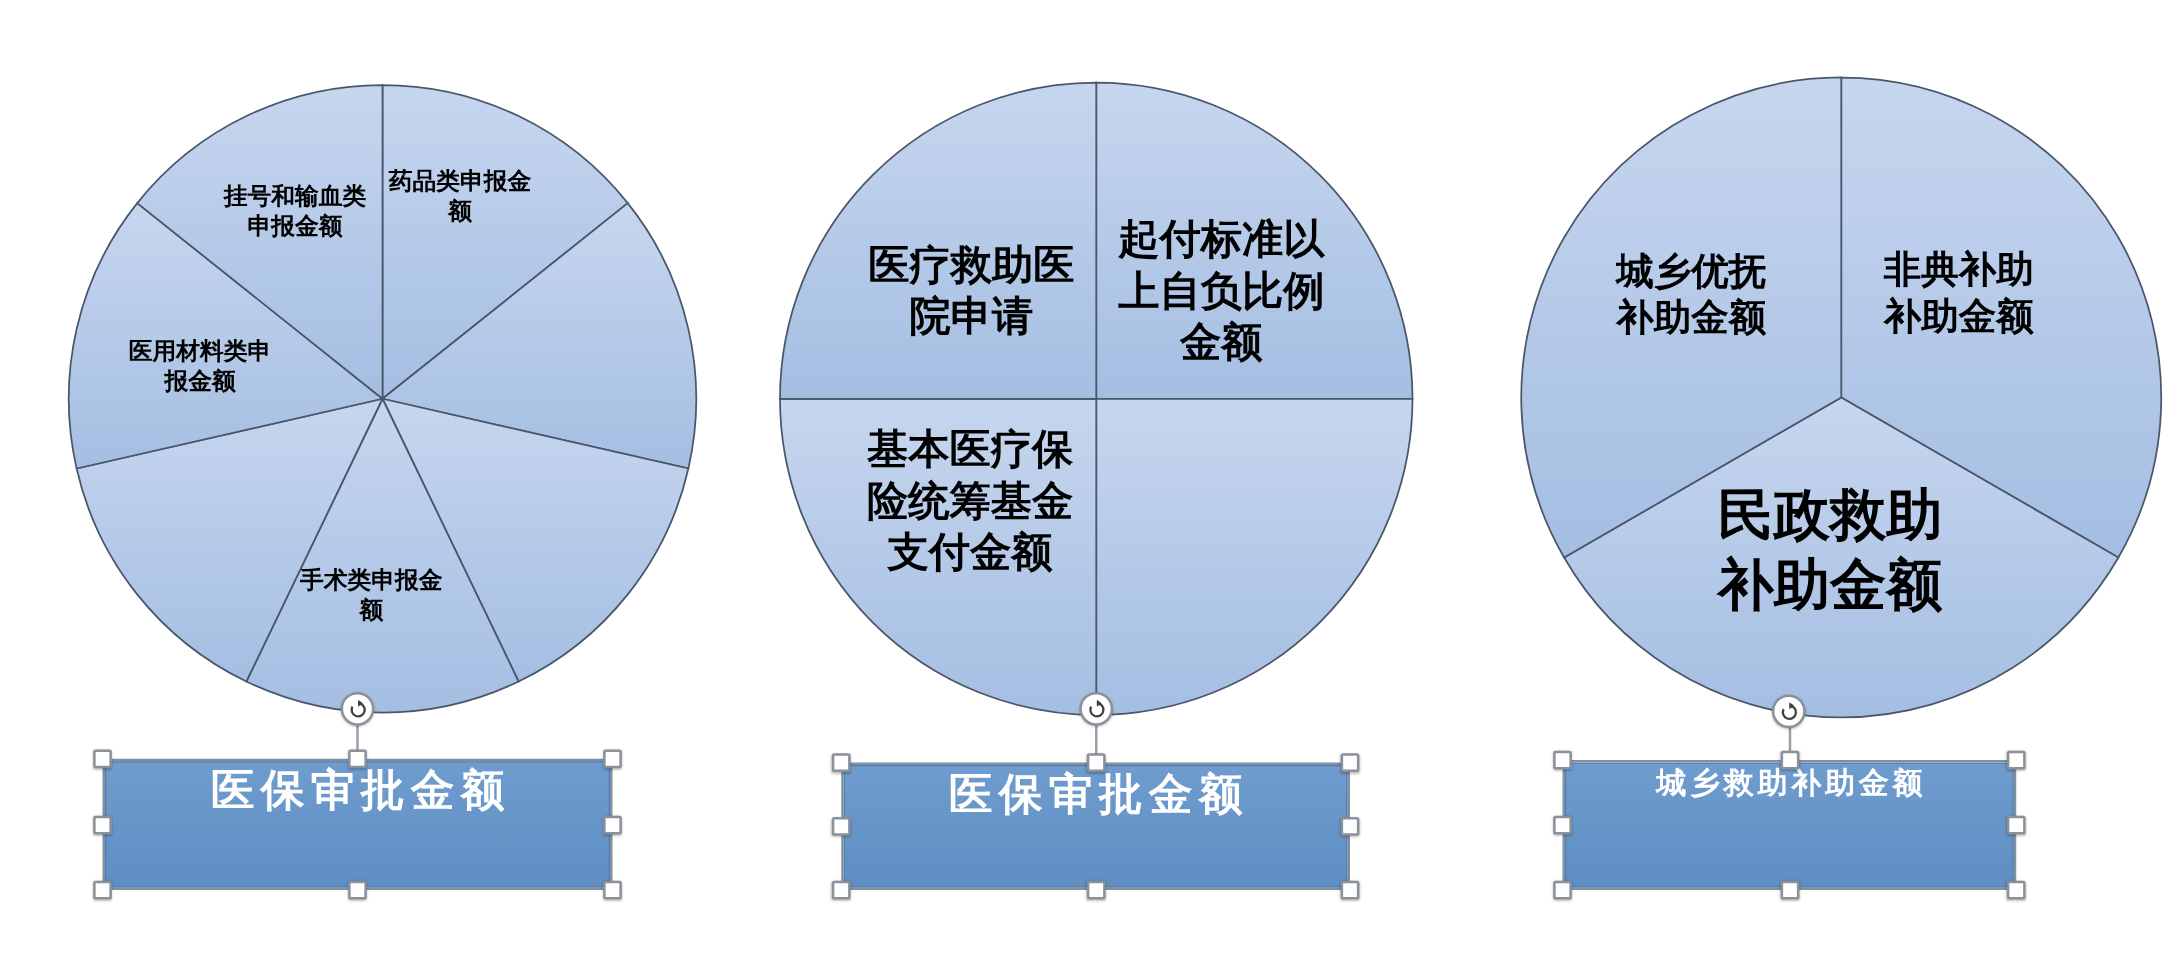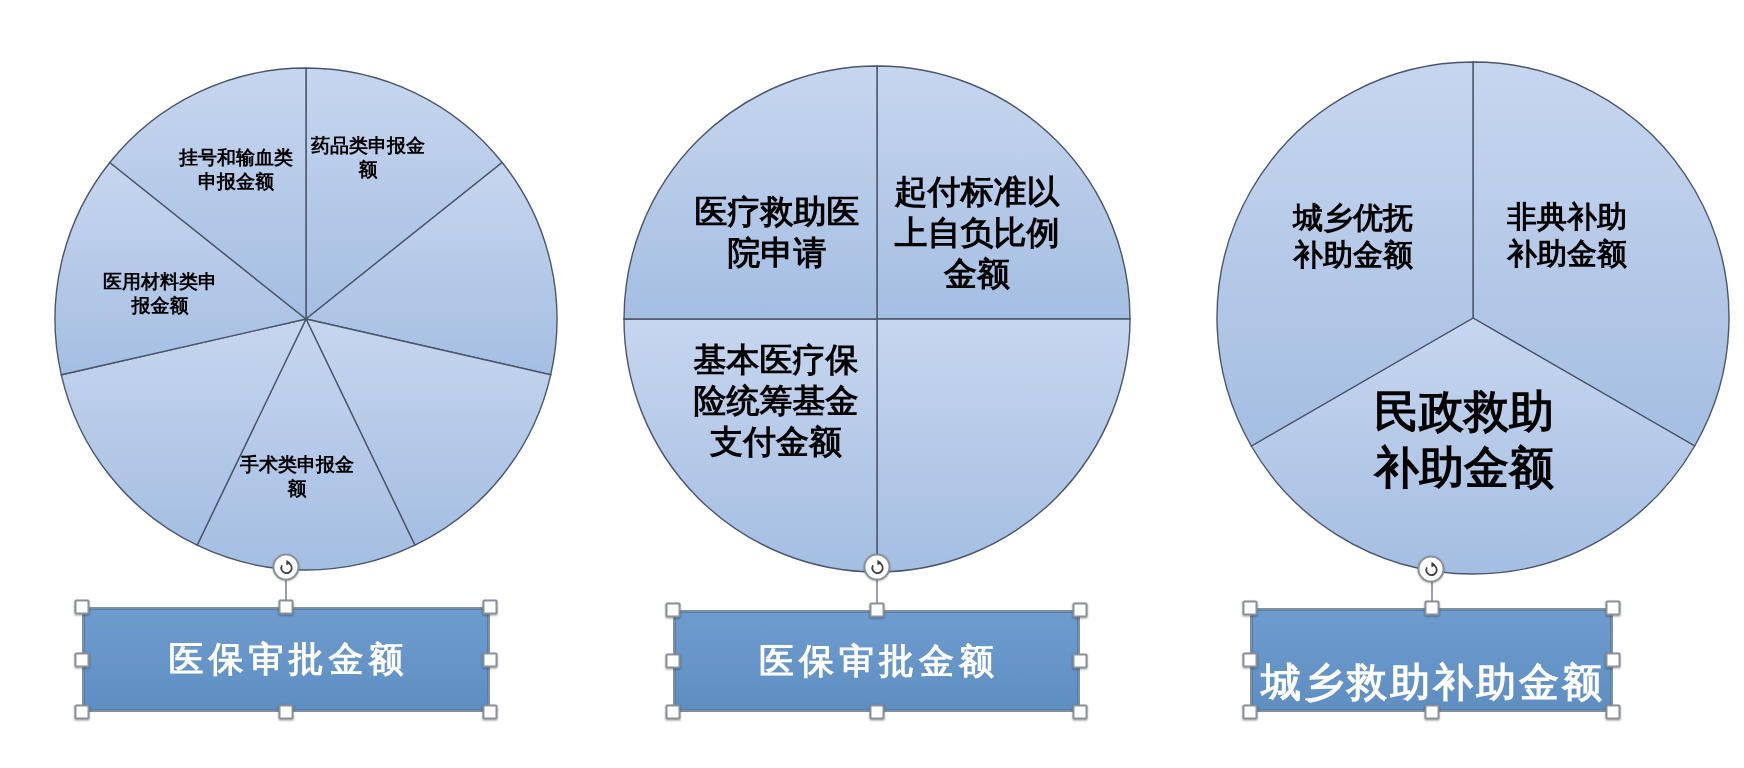"医保审批金额" .caption-box { align-items: center -> none }
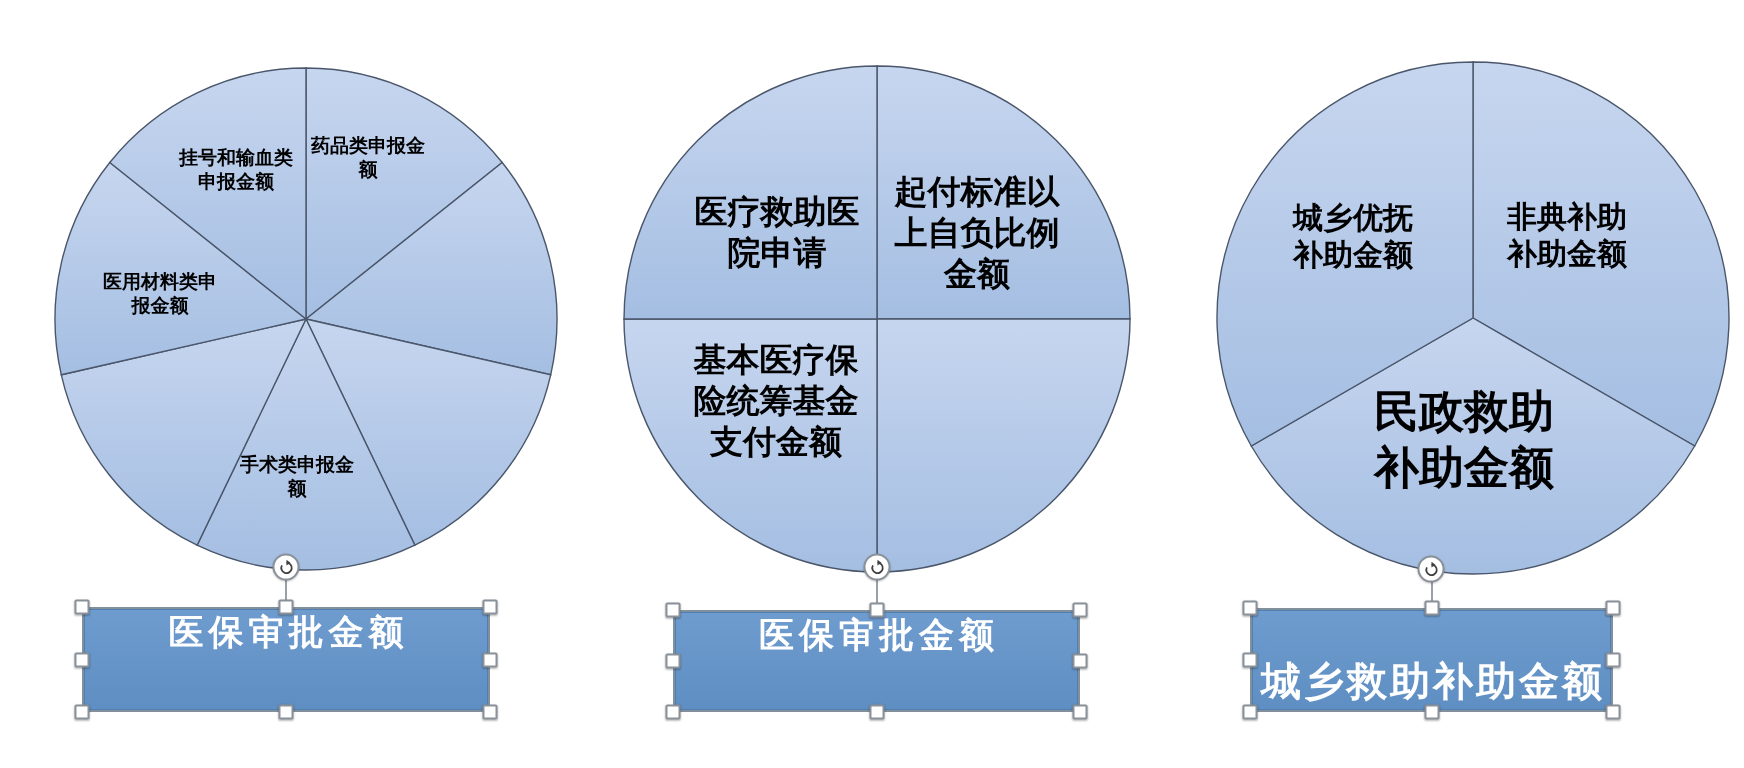"城乡救助补助金额" .cap-8 { font-size: 40px -> 24px; margin-top: 44px -> none }
